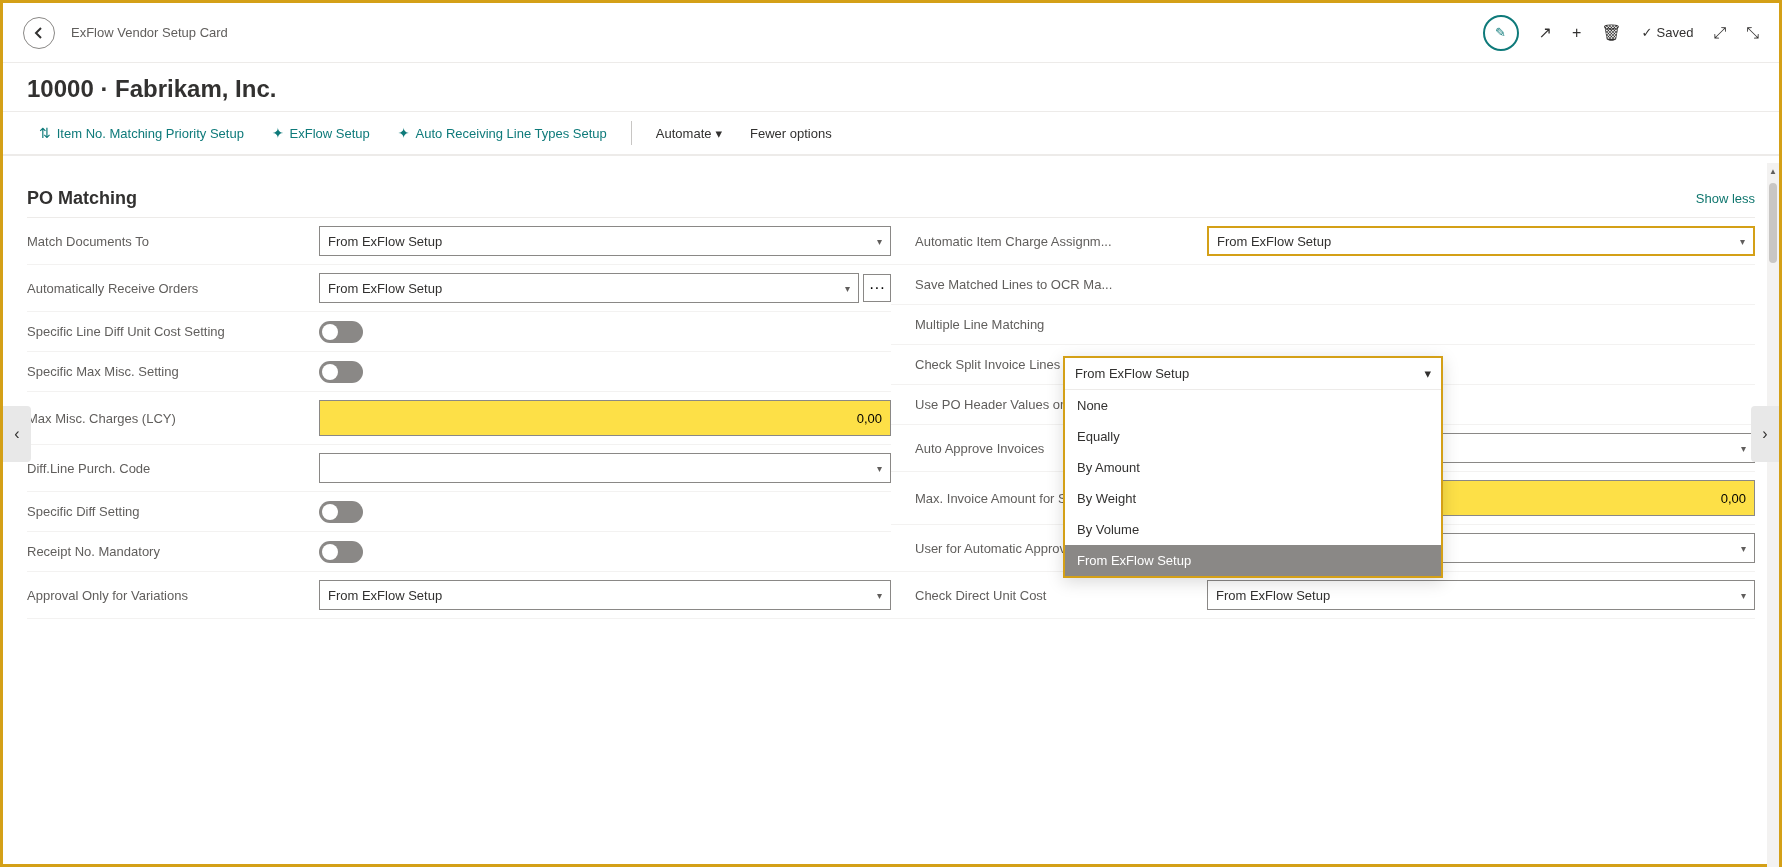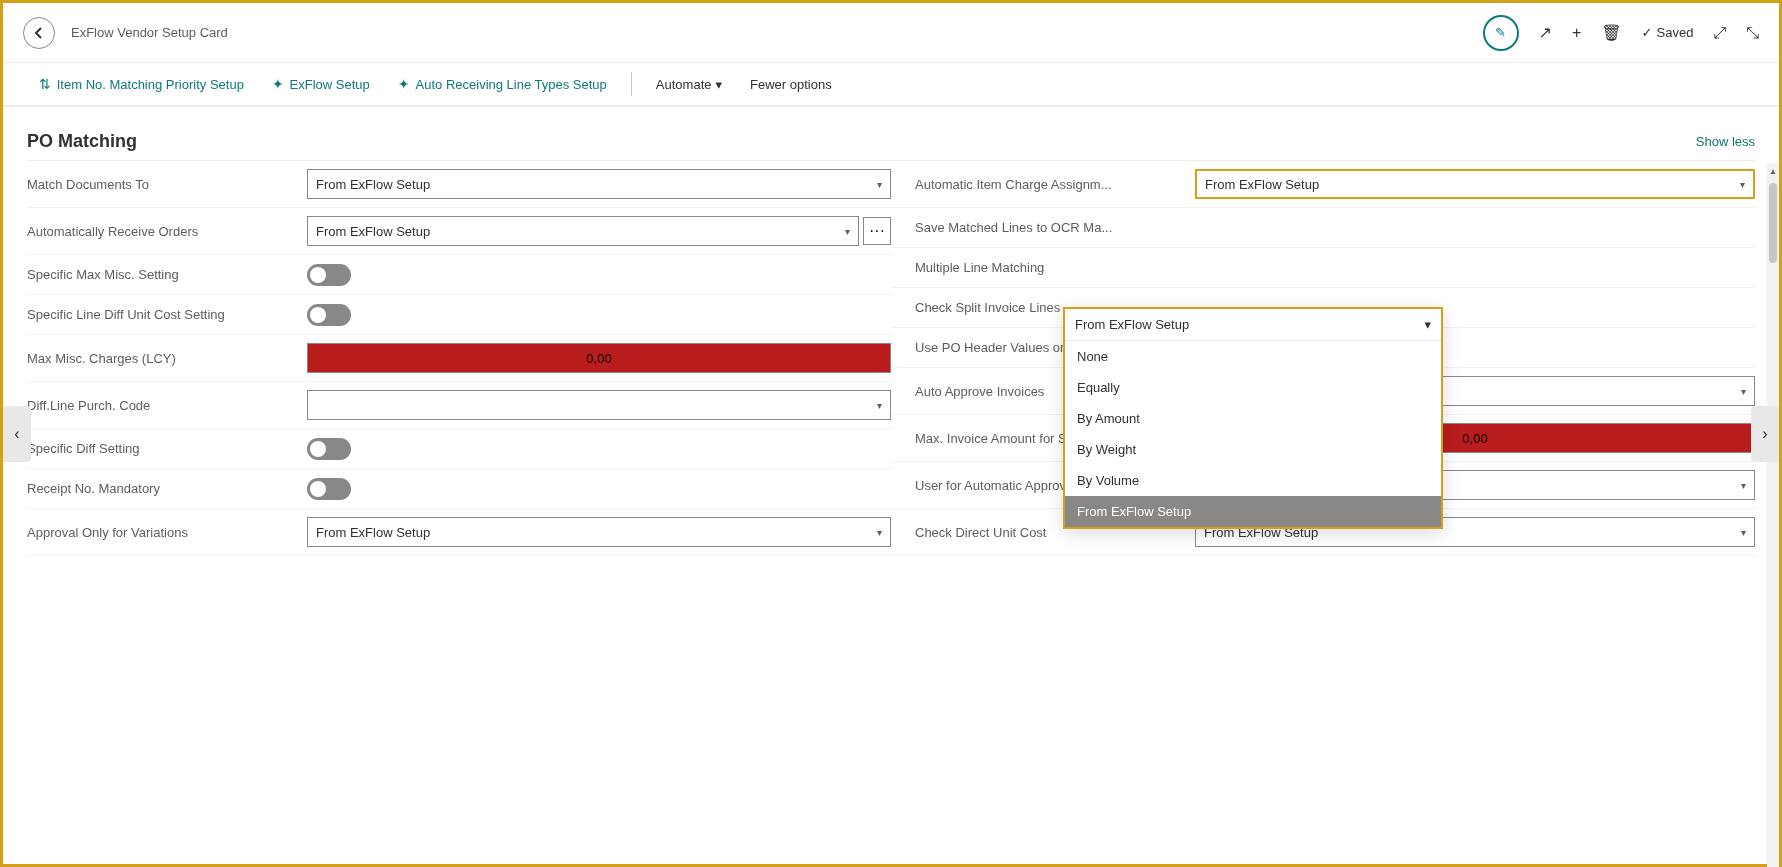"10000 · Fabrikam, Inc." div.page-title-area { html: none -> <div> <h1>10000 · Fabrikam, Inc.</h1> </div> }
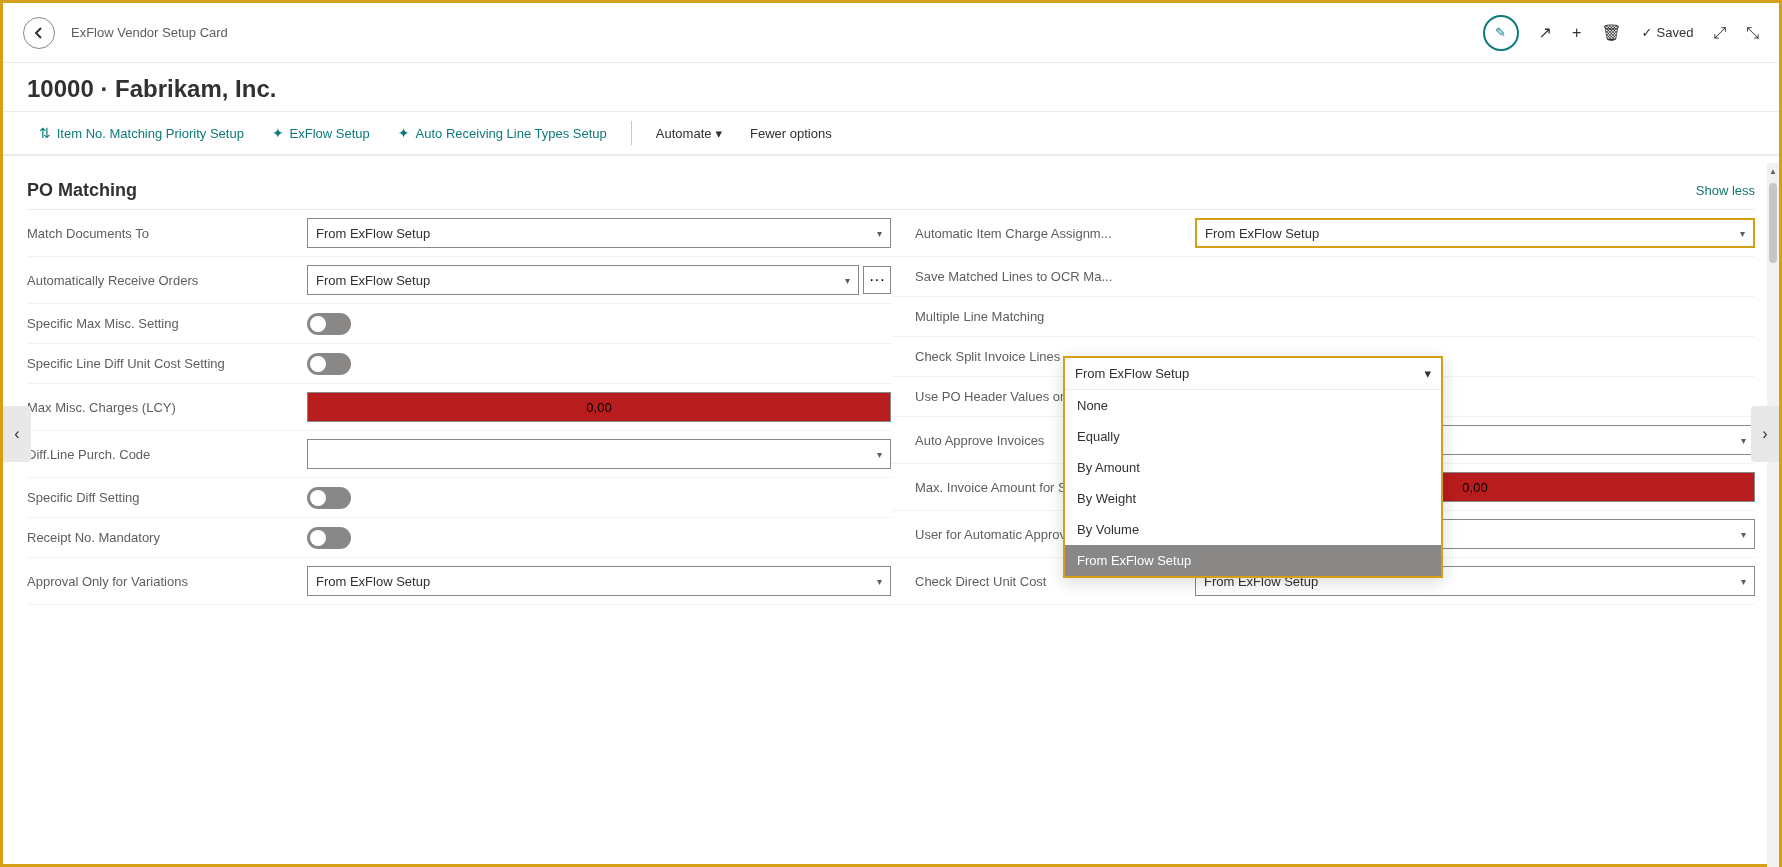"PO Matching" .main-content { padding: 8px 24px -> 16px 24px }
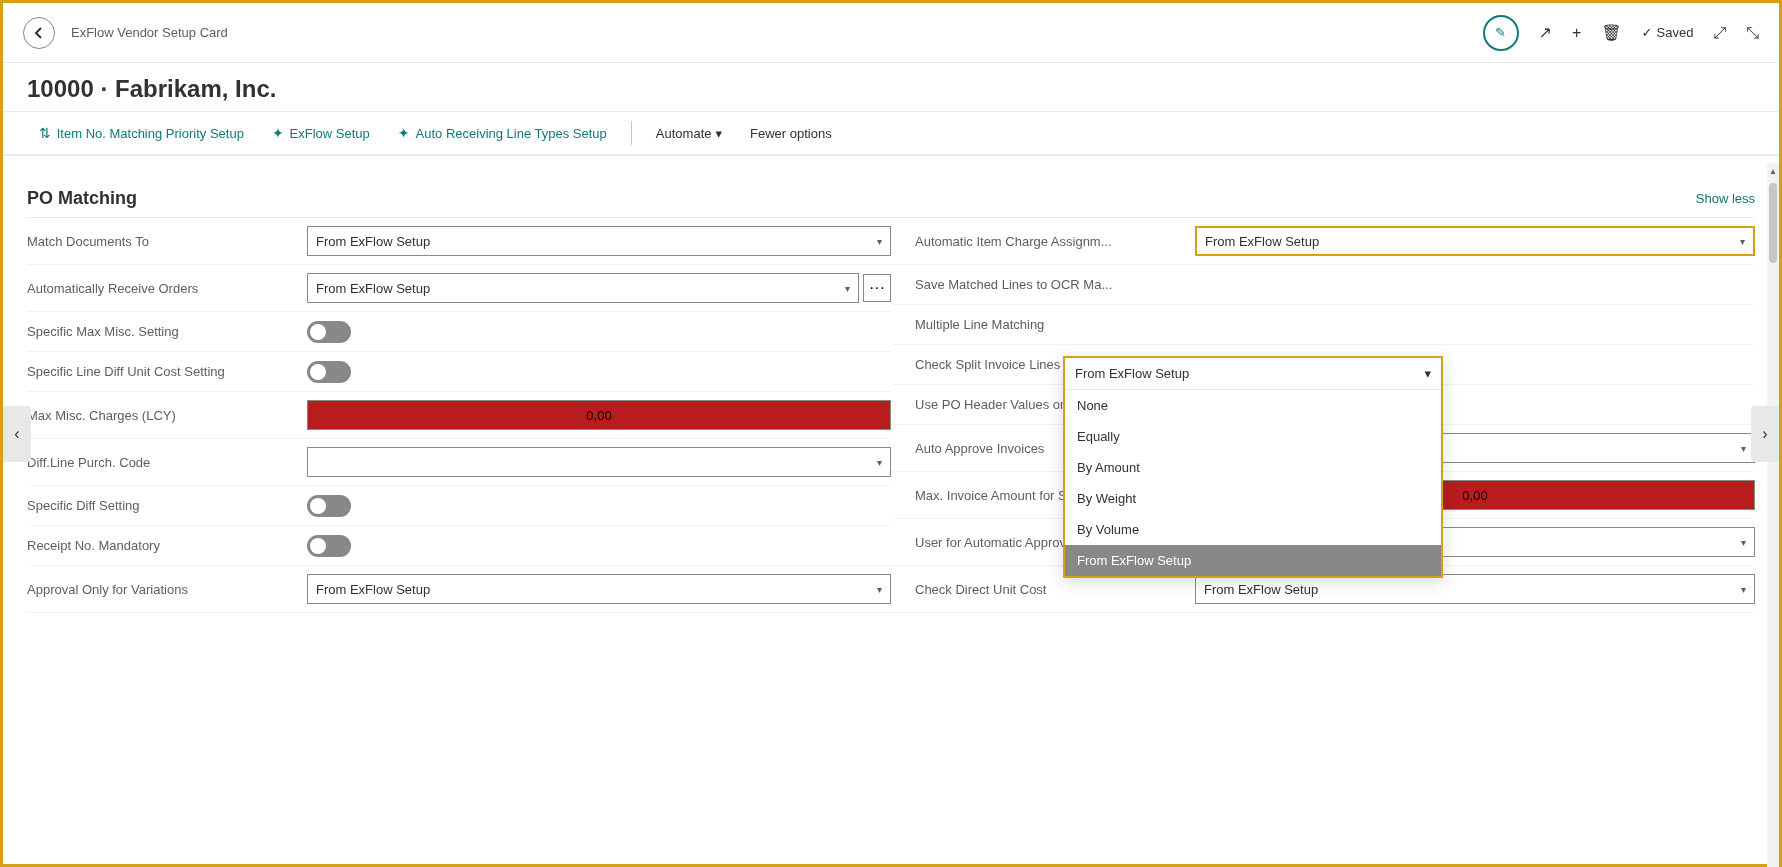"Match Documents To" .form-row { gap: none -> 12px }
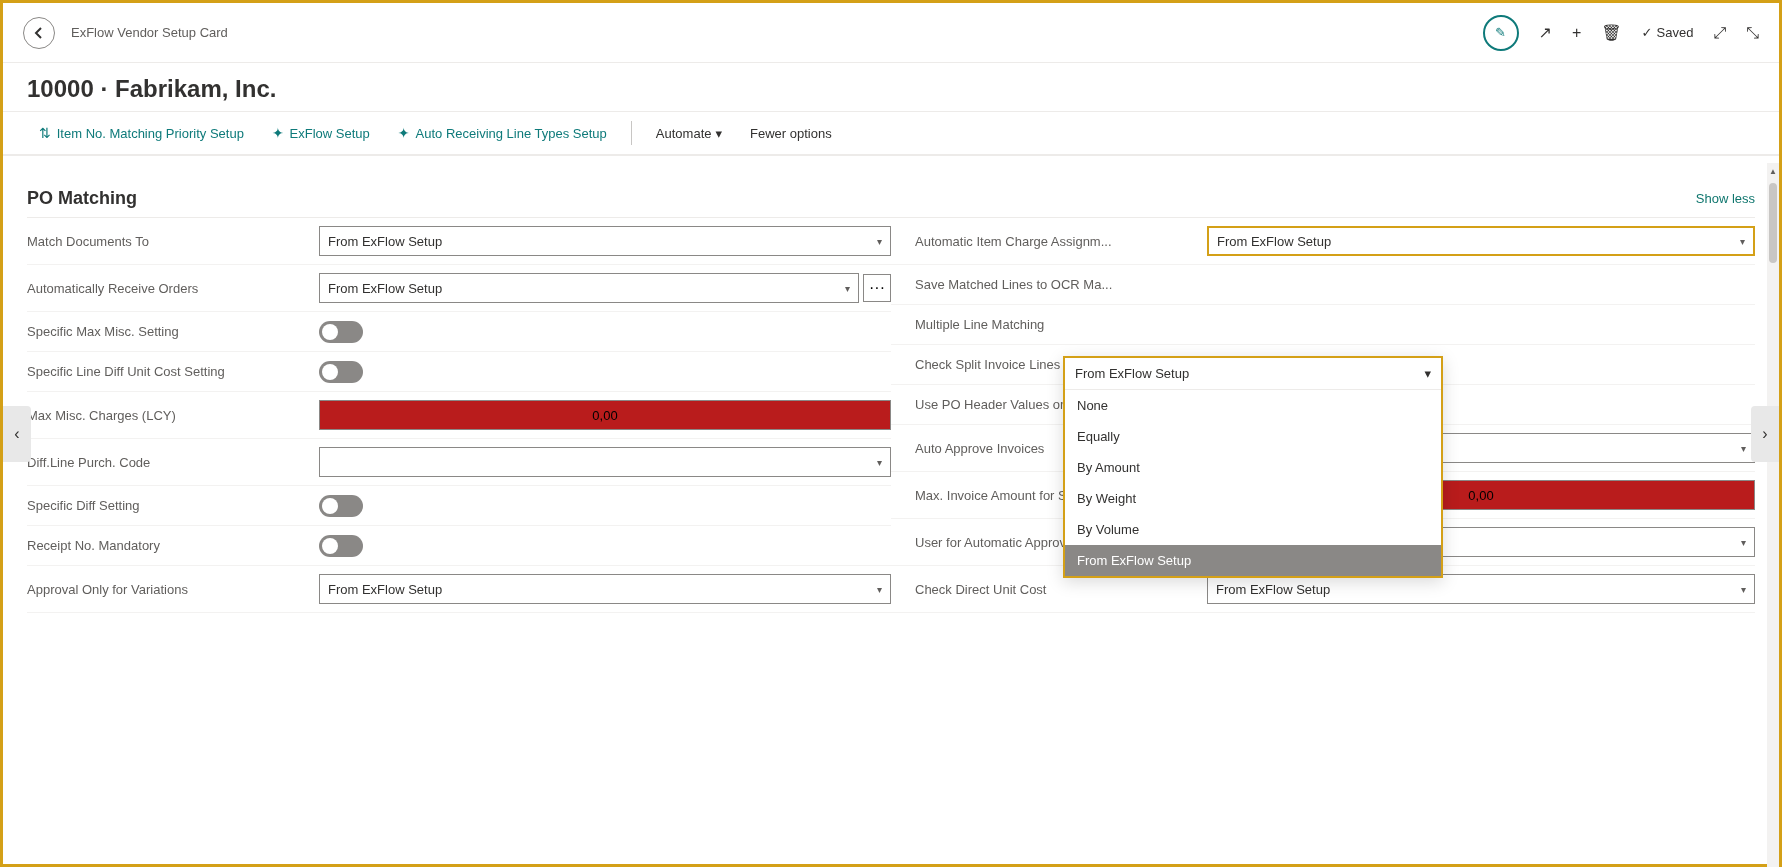"Specific Max Misc. Setting" div.form-row { order: before "Specific Line Diff Unit Cost" -> after "Specific Line Diff Unit Cost" }
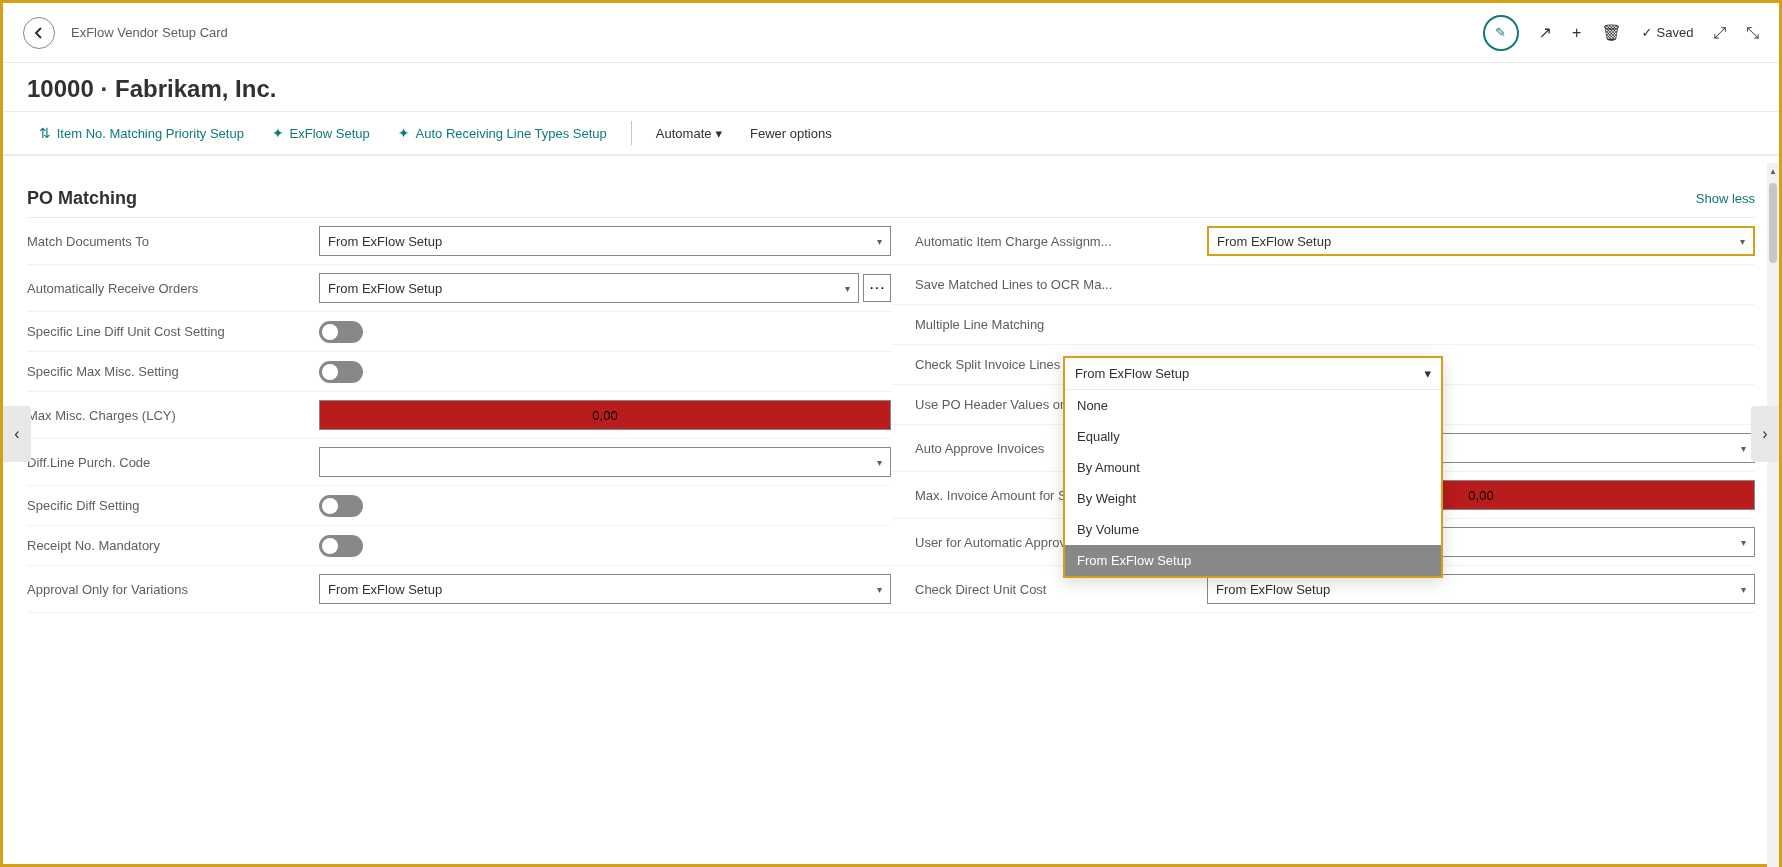"0,00" .form-input { background: #b91c1c -> #fde047; height: 30px -> 36px; text-align: center -> right }
